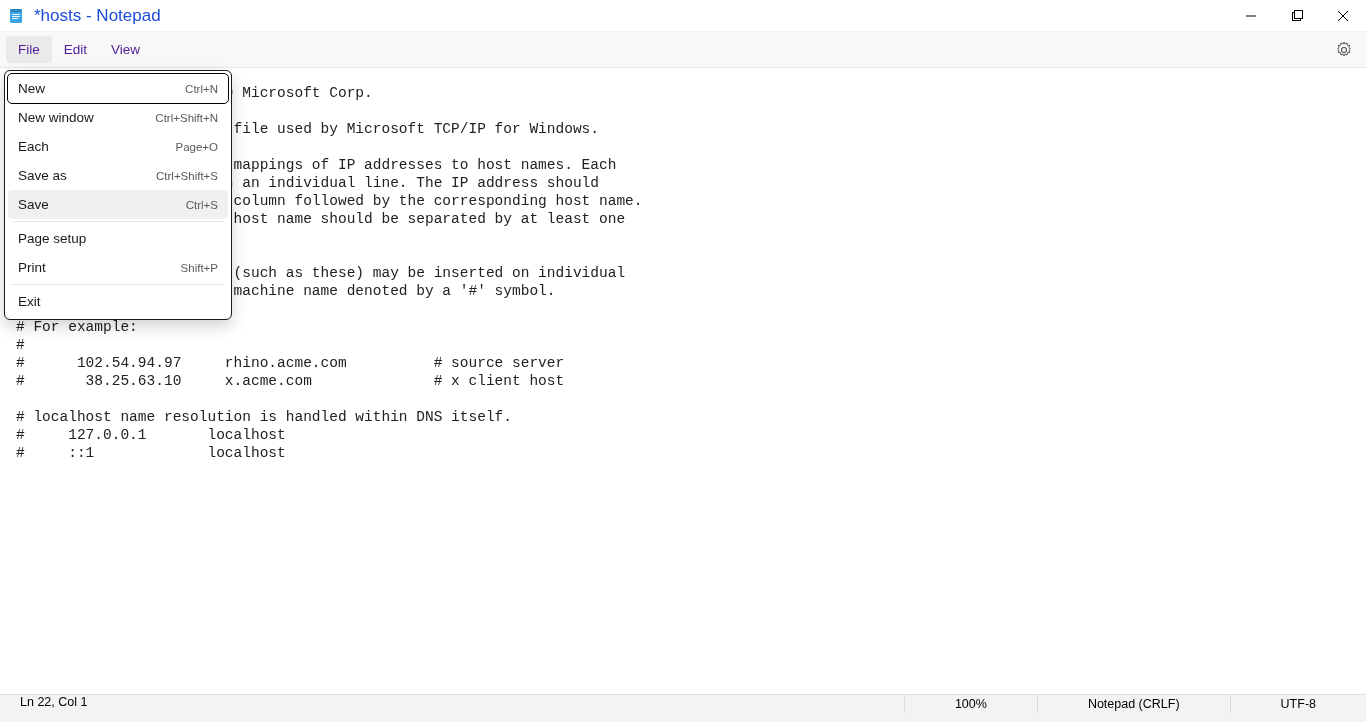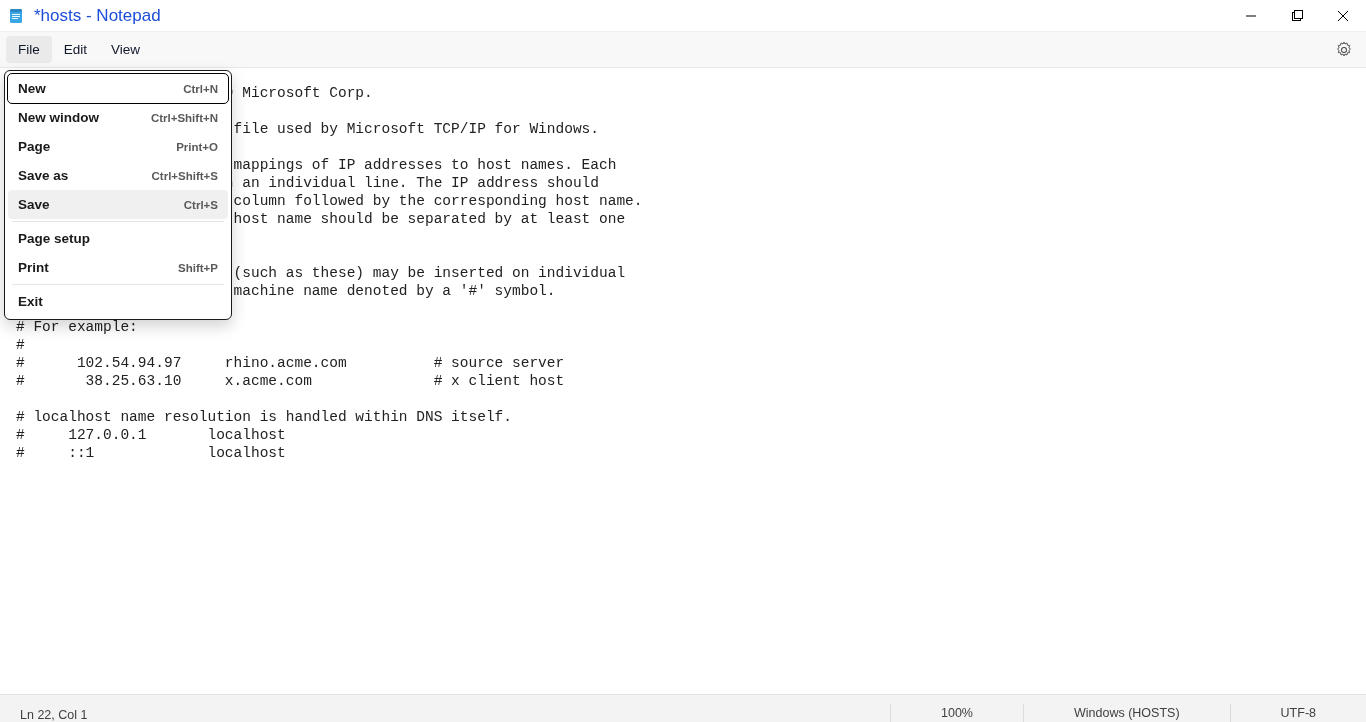"File" .menu-item { color: #0f172a -> #4c1d95 }
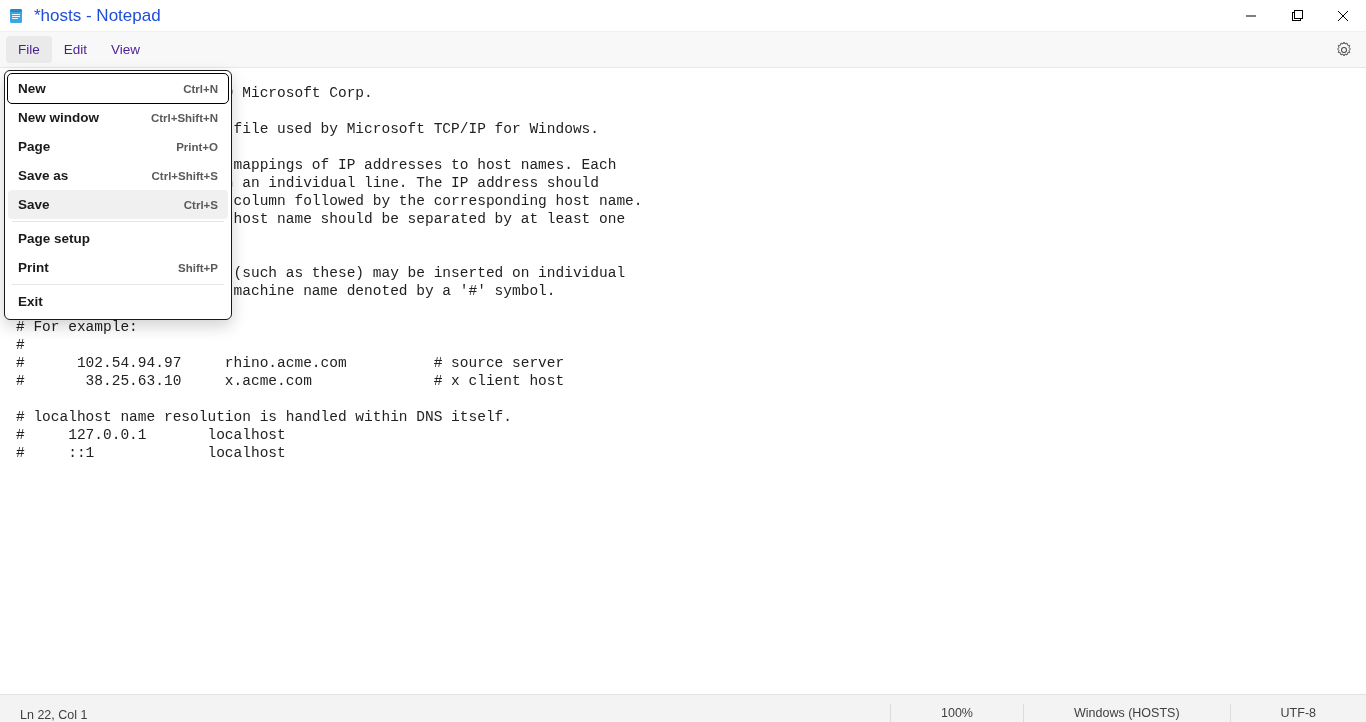"New" .dropdown .dd-item { font-weight: bold -> none }
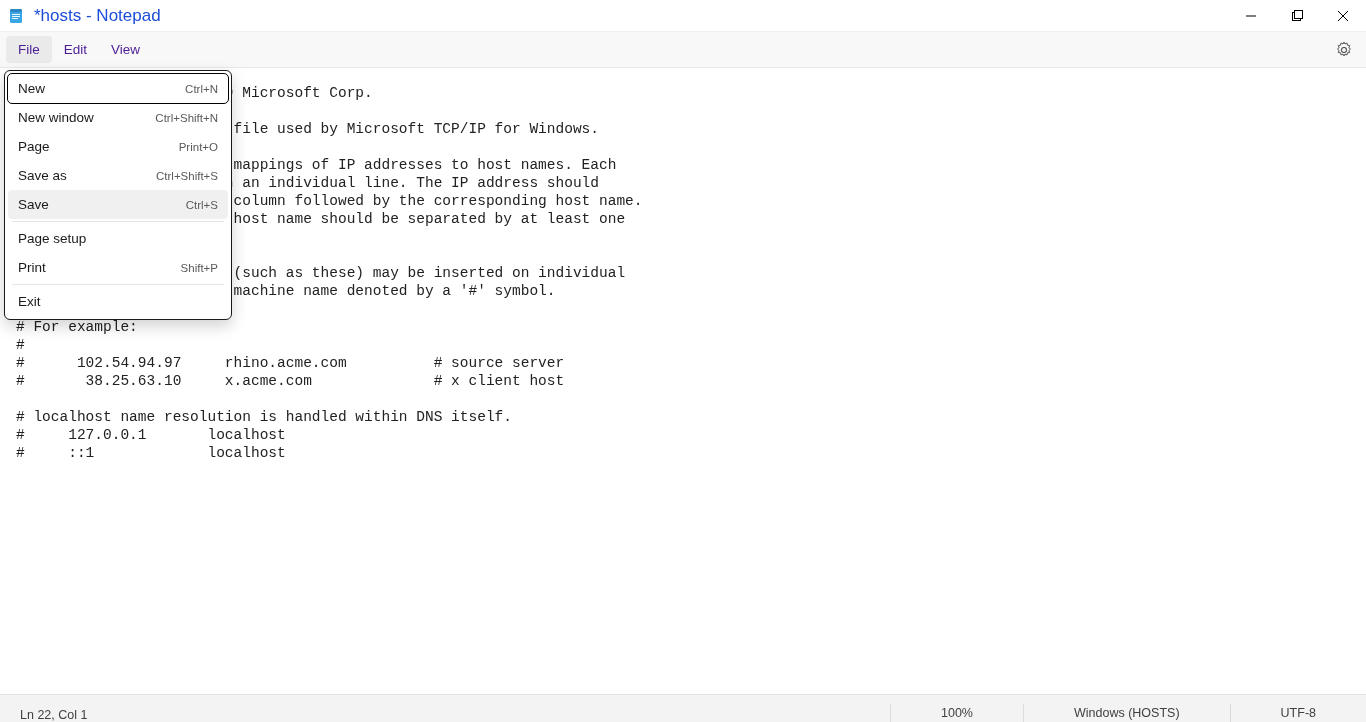"Page" span { text: Page -> Each }
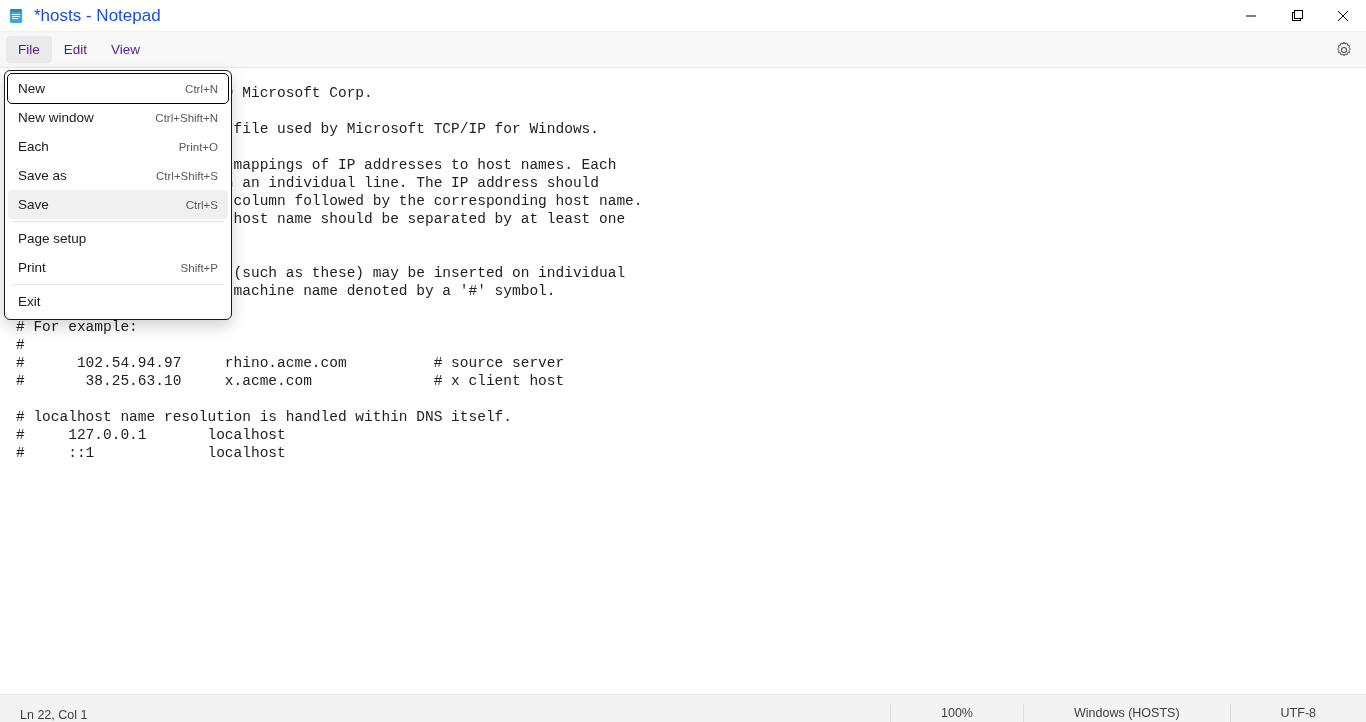"Print+O" span.dd-shortcut { text: Print+O -> Page+O }
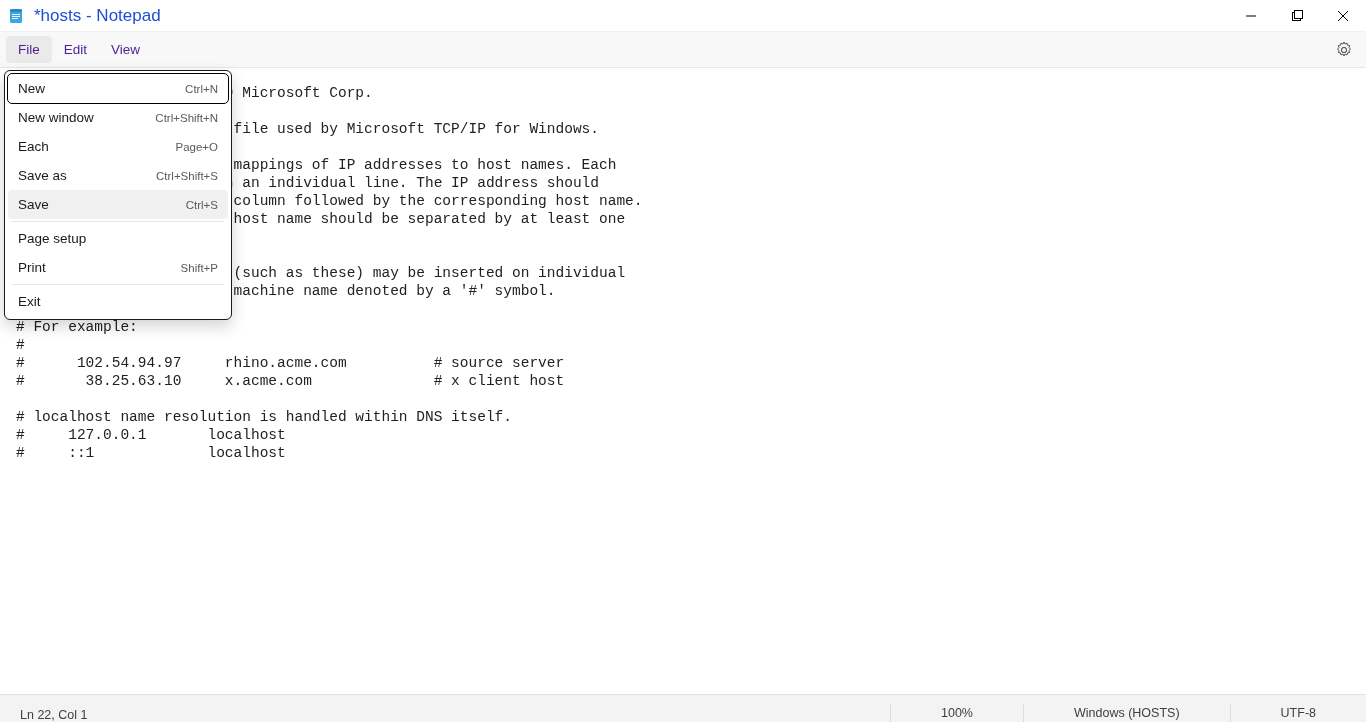"Ln 22, Col 1" .statusbar { align-items: flex-end -> flex-start; color: #404040 -> #000000 }
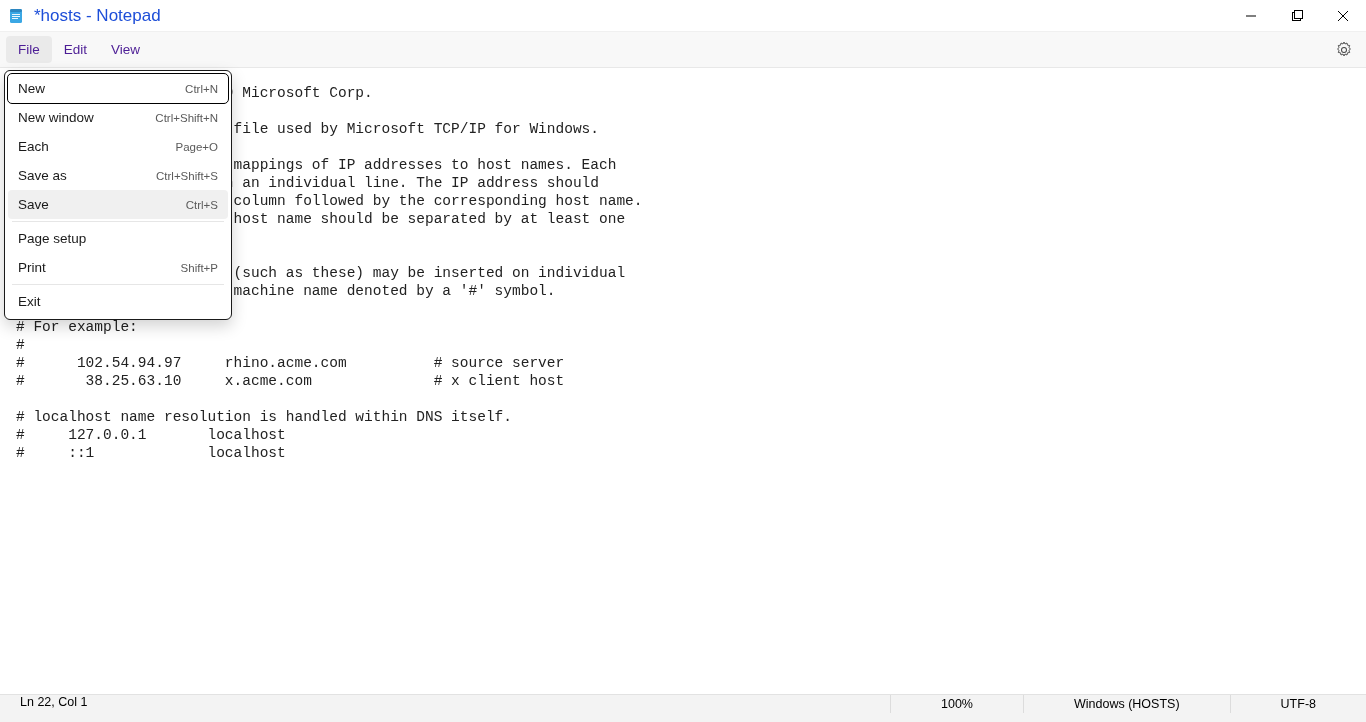"Windows (HOSTS)" div.sb-cell { text: Windows (HOSTS -> Notepad (CRLF }
